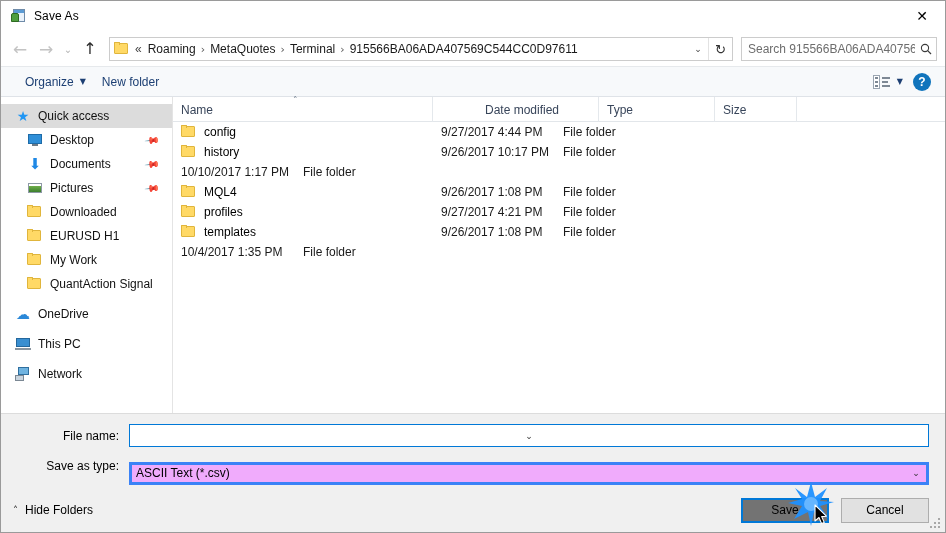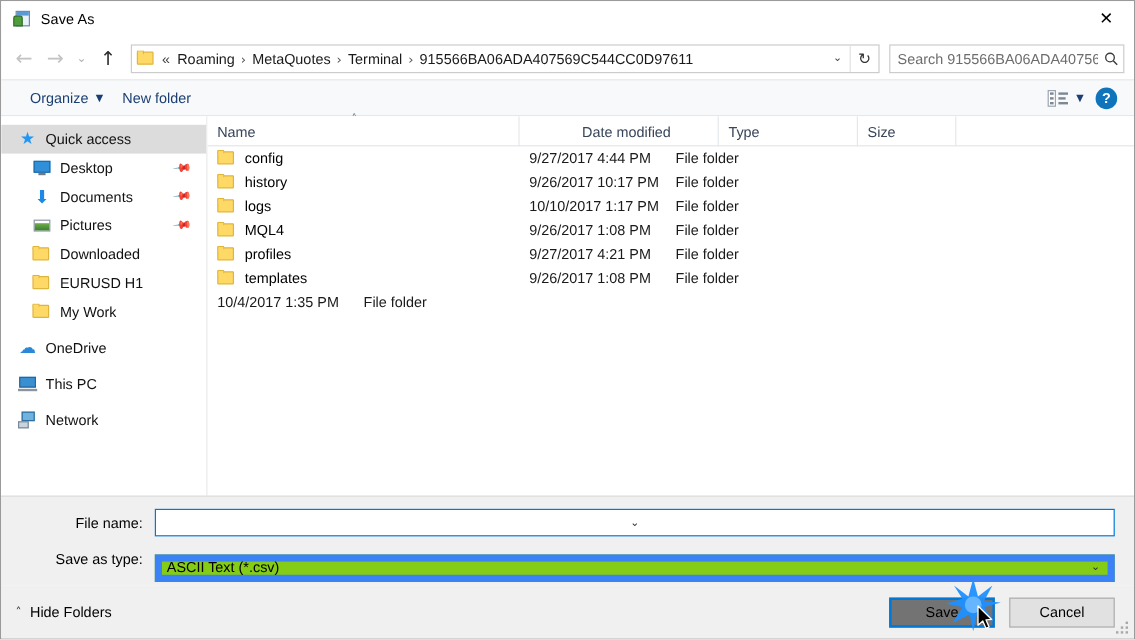"logs" div.cell { html: <div> <span> <span></span> <span></span> </span> <span>logs</span> </div> -> none }
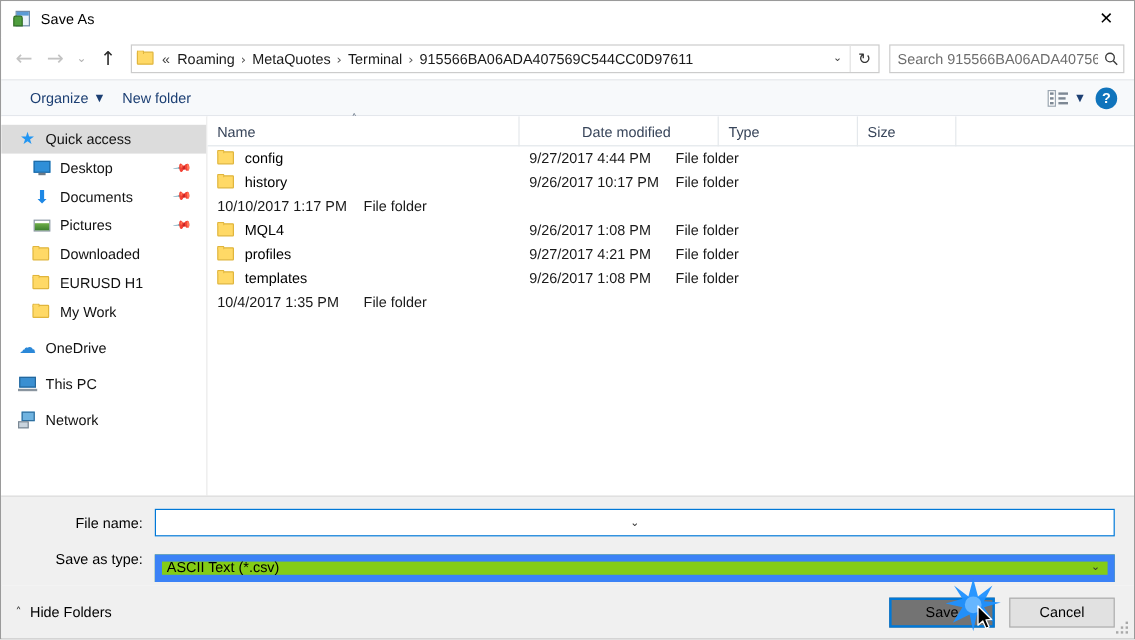"QuantAction Signal" div.side-item { html: none -> <div> <span> <span></span> <span></span> </span> <span>QuantAction Signal</span> </div> }
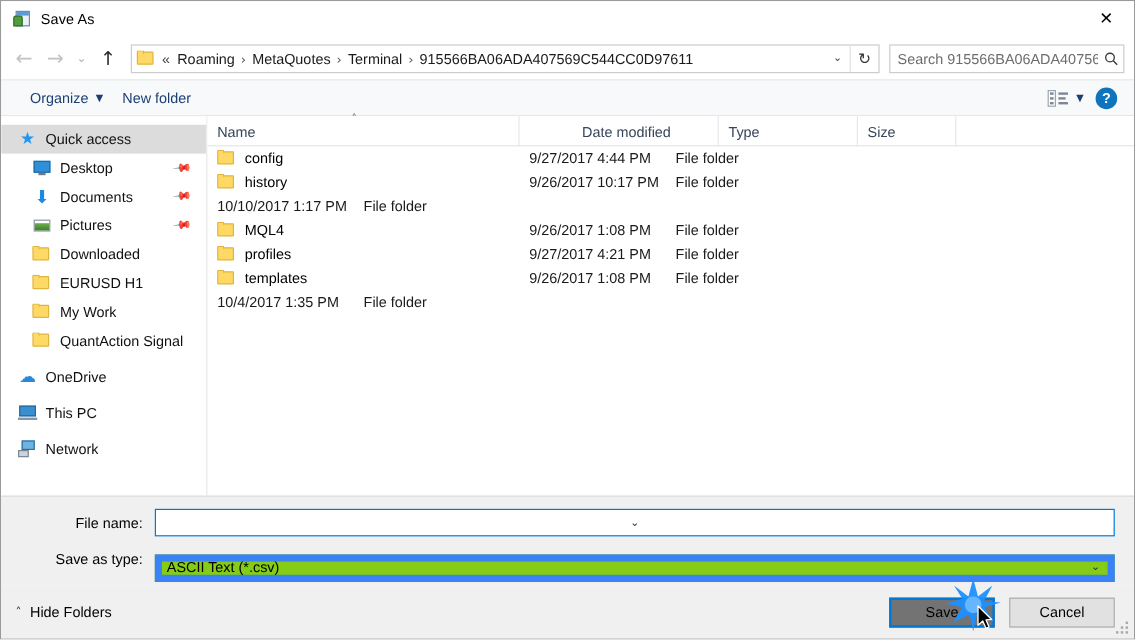"ASCII Text (*.csv)" .field-type { background: #84cc16 -> #f0abfc; border: 6px solid #3b82f6 -> 3px solid #3b82f6 }
